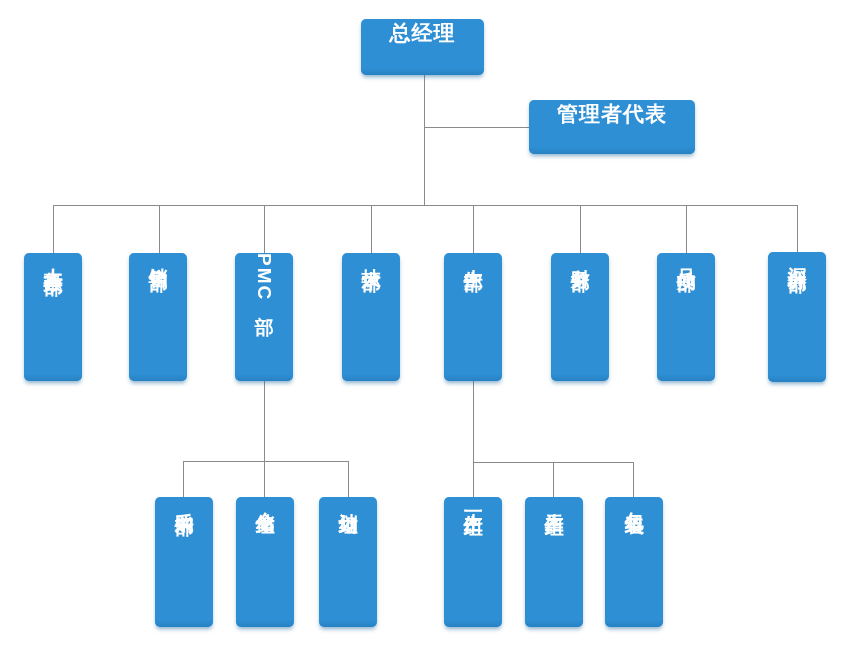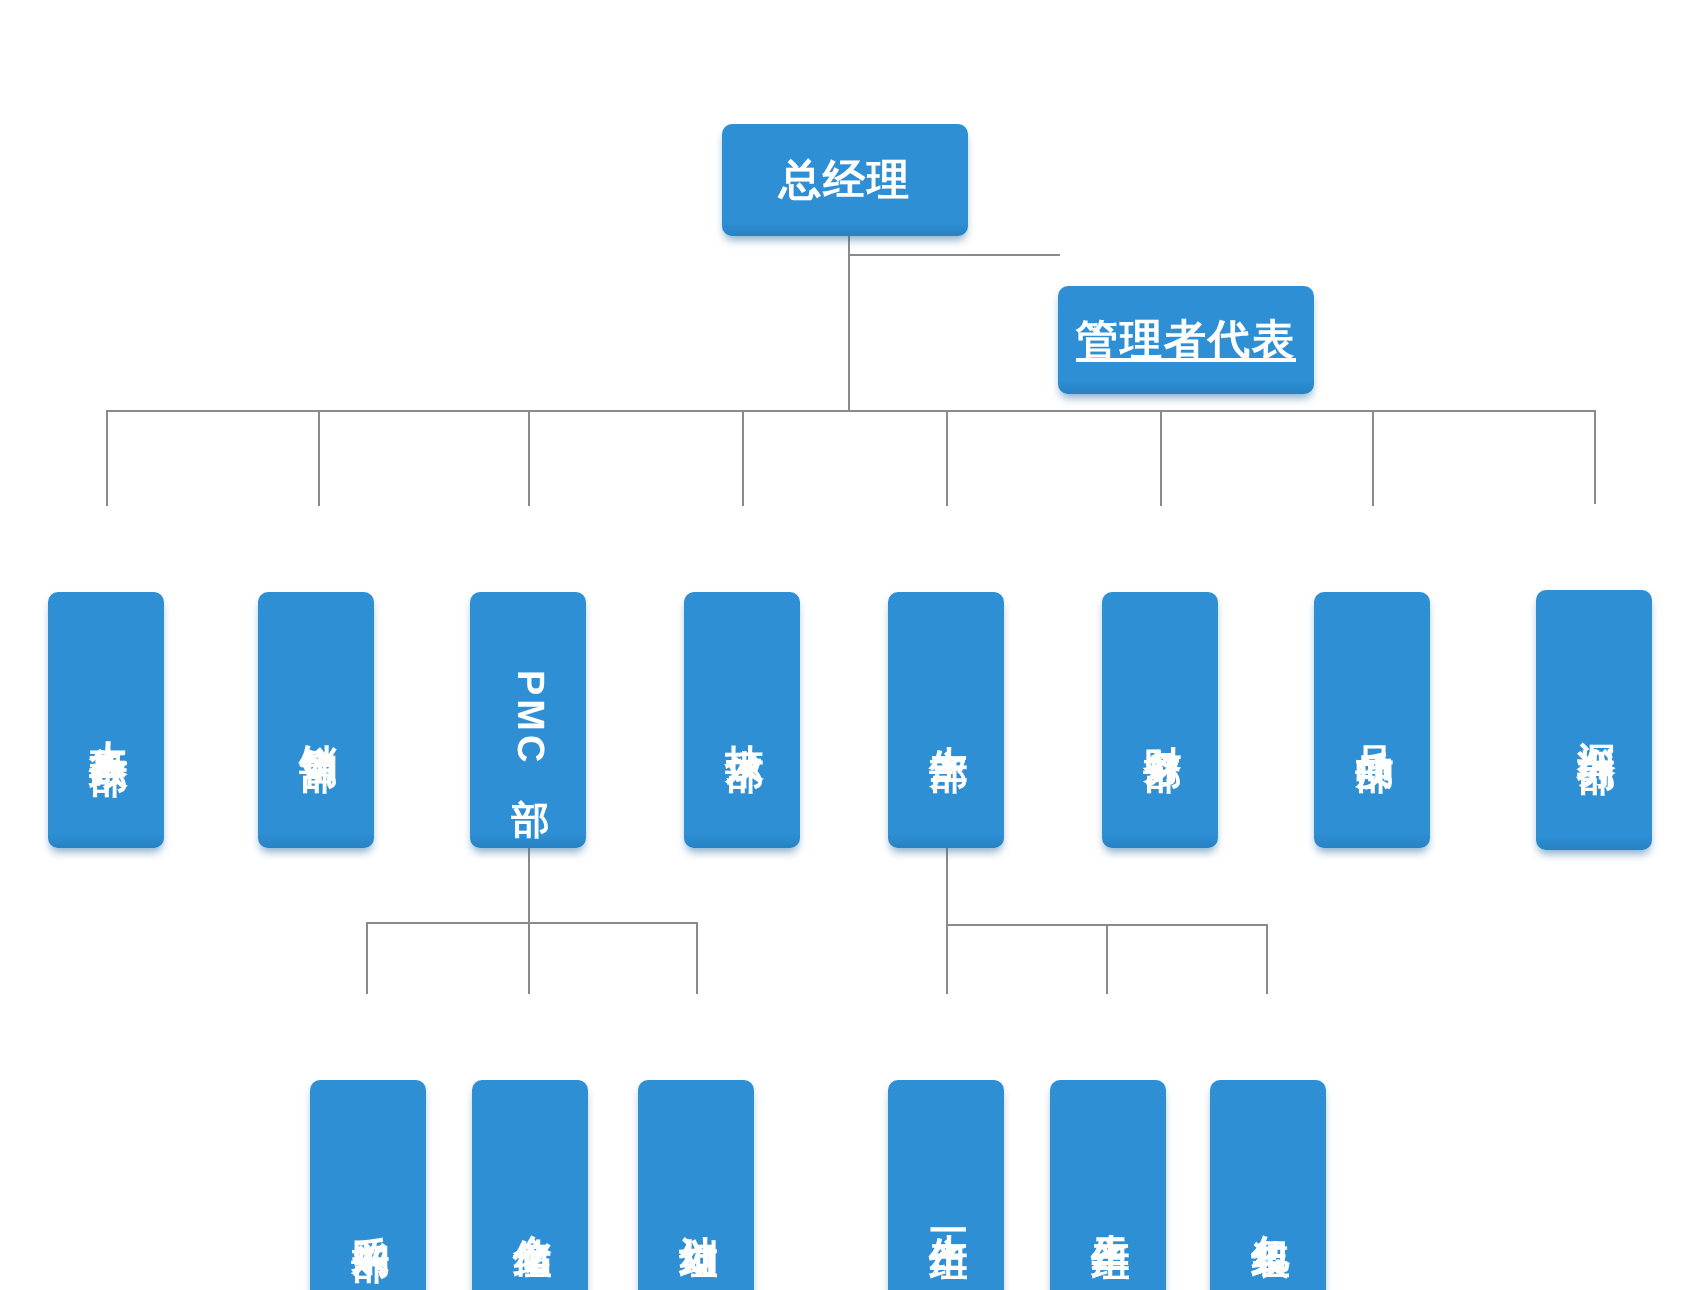"总经理" .node { align-items: center -> none; margin-top: 43px -> none }
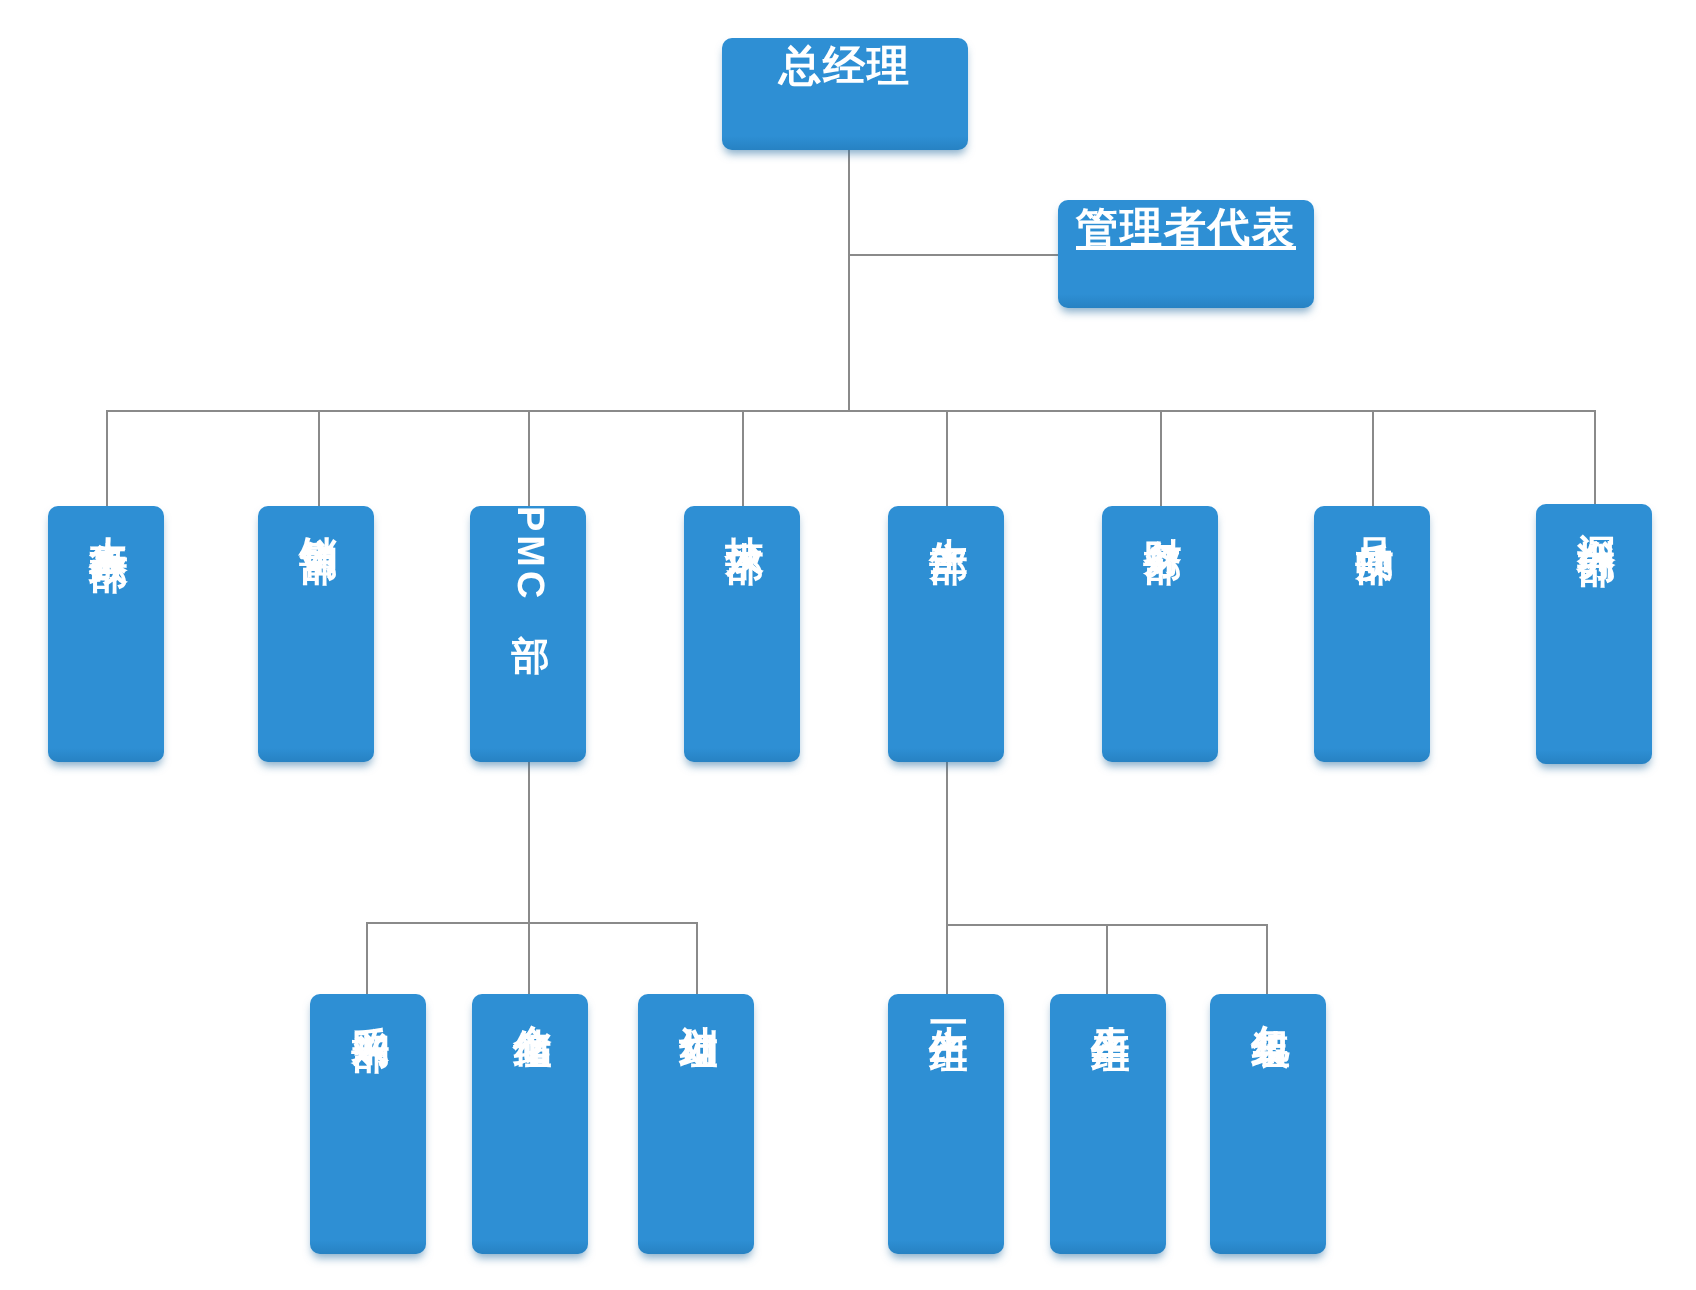"管理者代表" div.node { text-decoration: underline -> none; width: 128px -> 166px }
